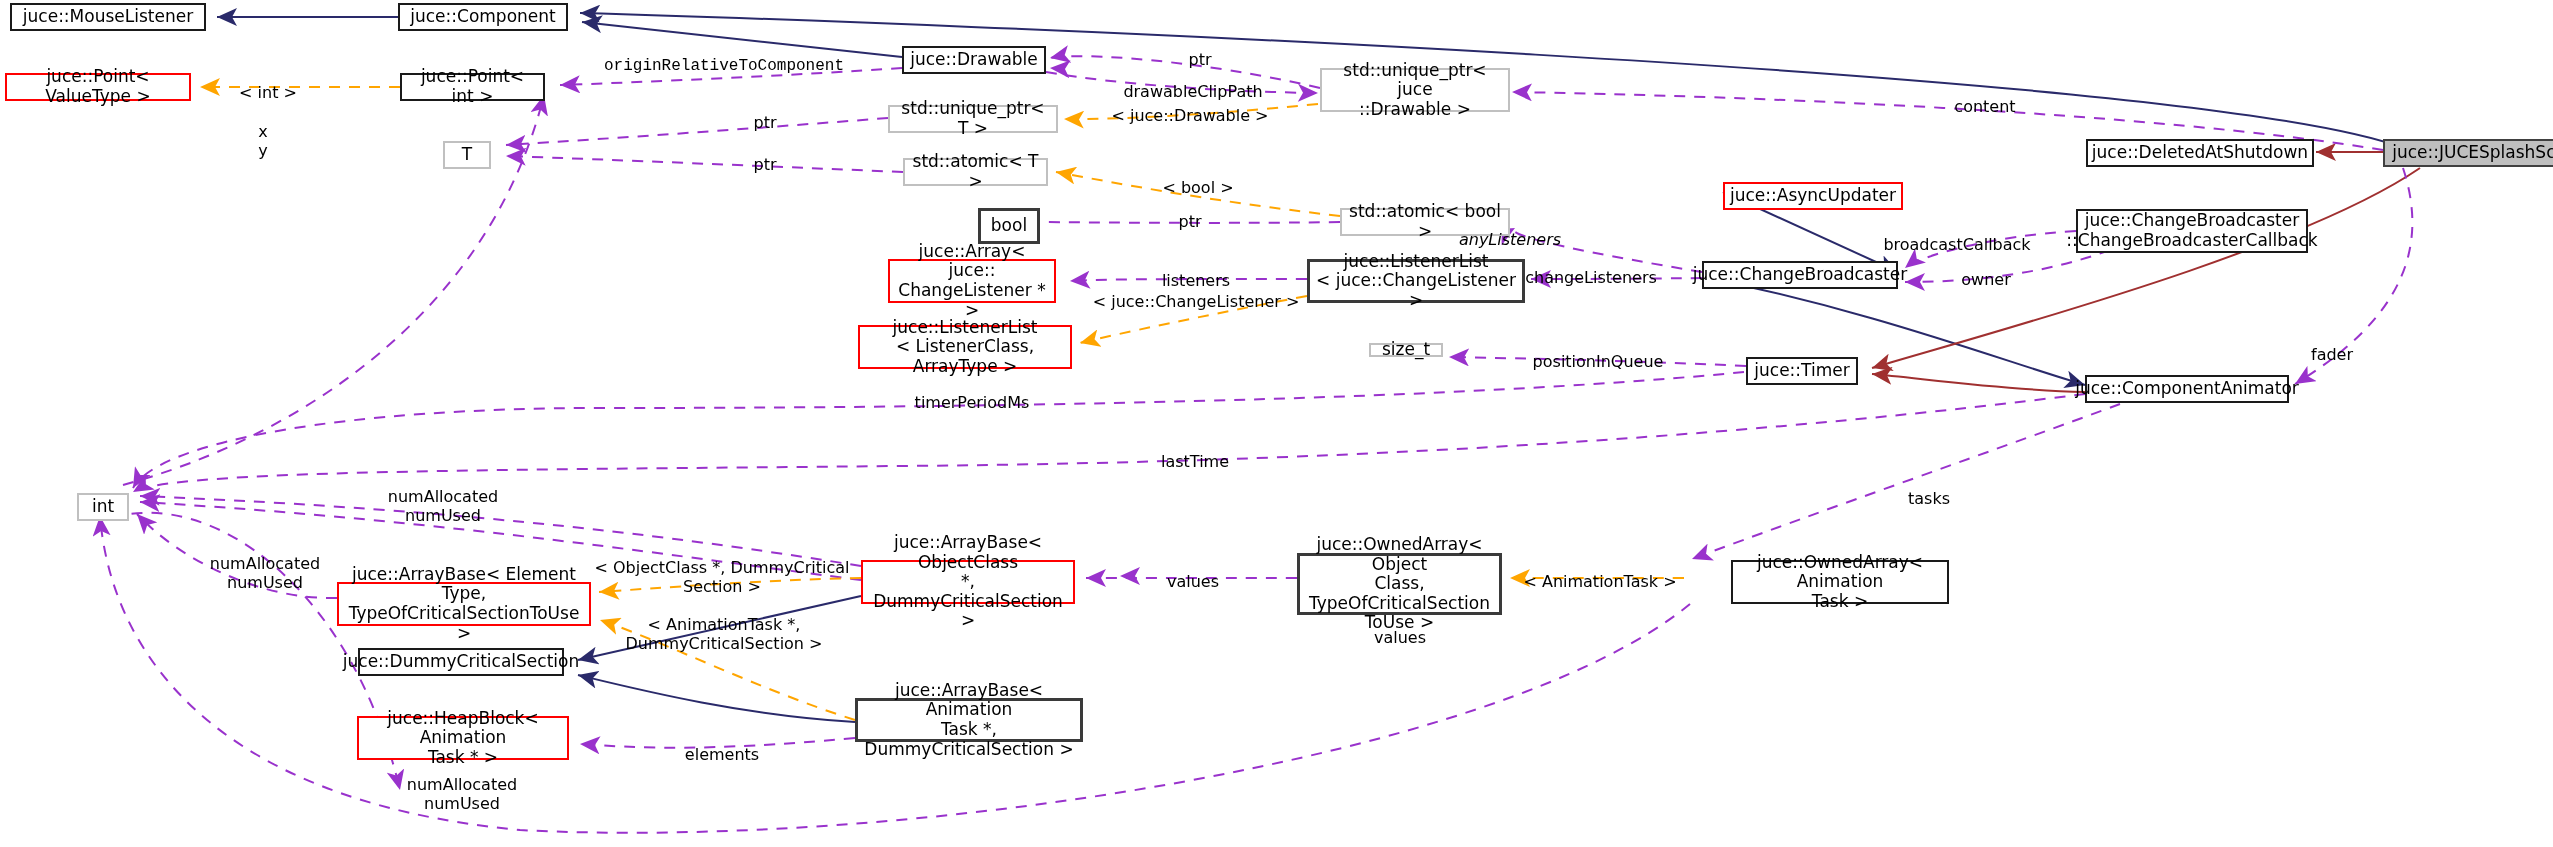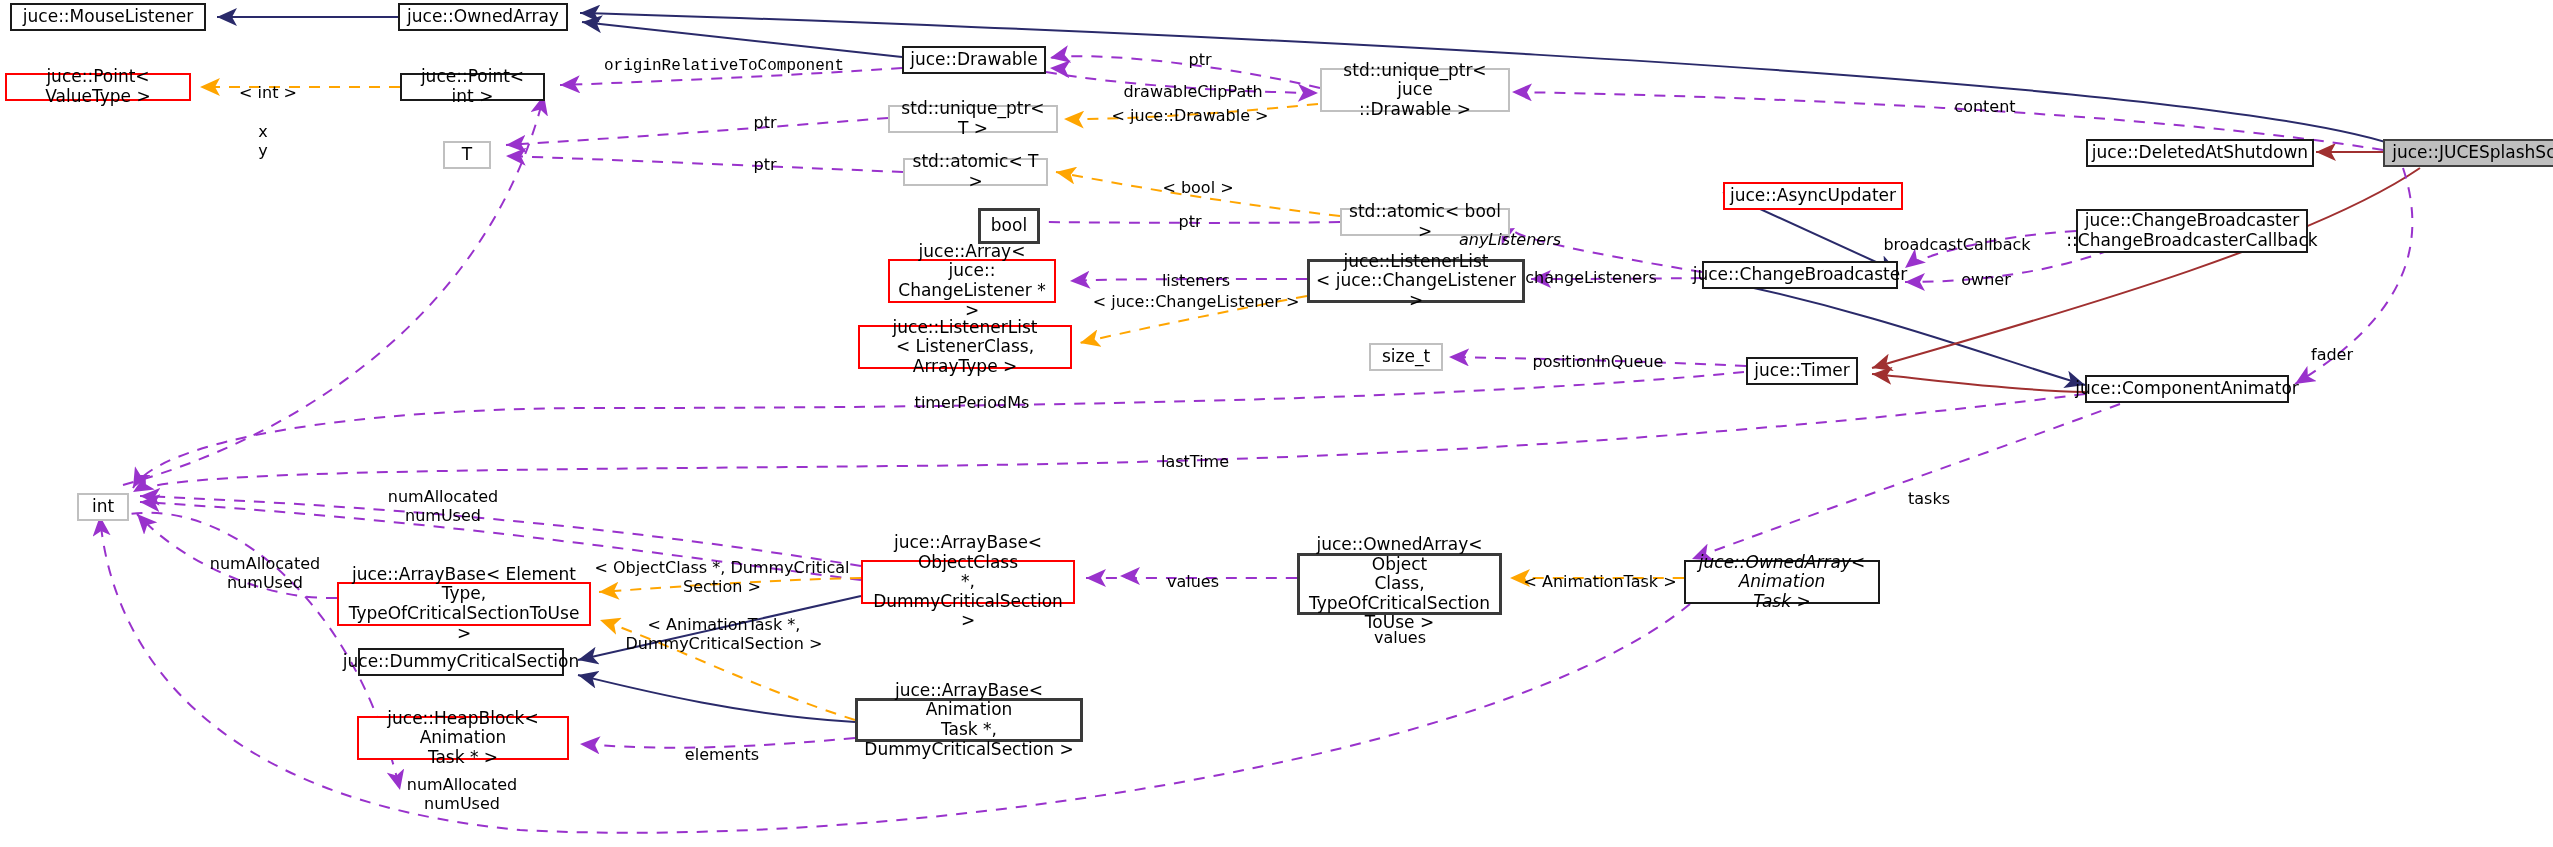"juce::OwnedArray" div.node { text: juce::OwnedArray -> juce::Component }
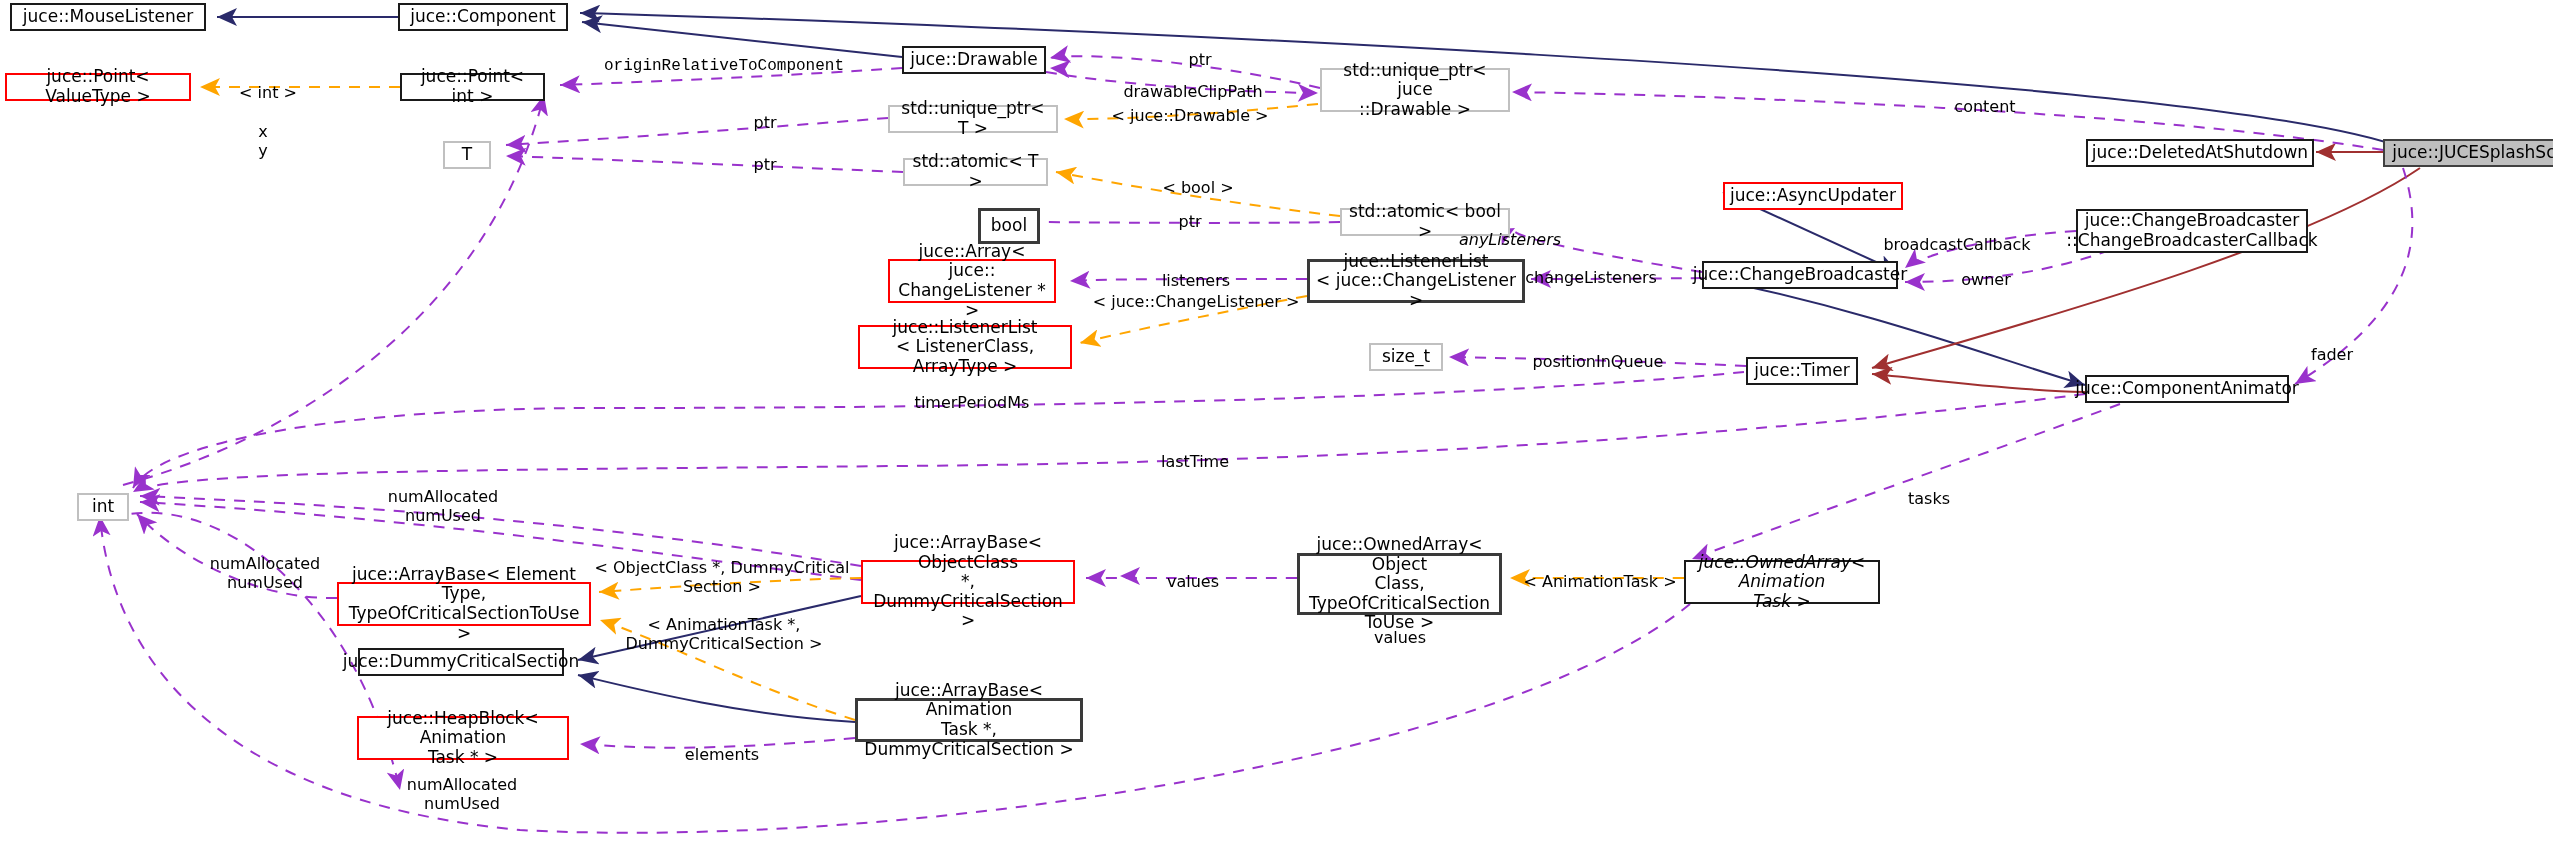"size_t" div.node { height: 28px -> 14px }
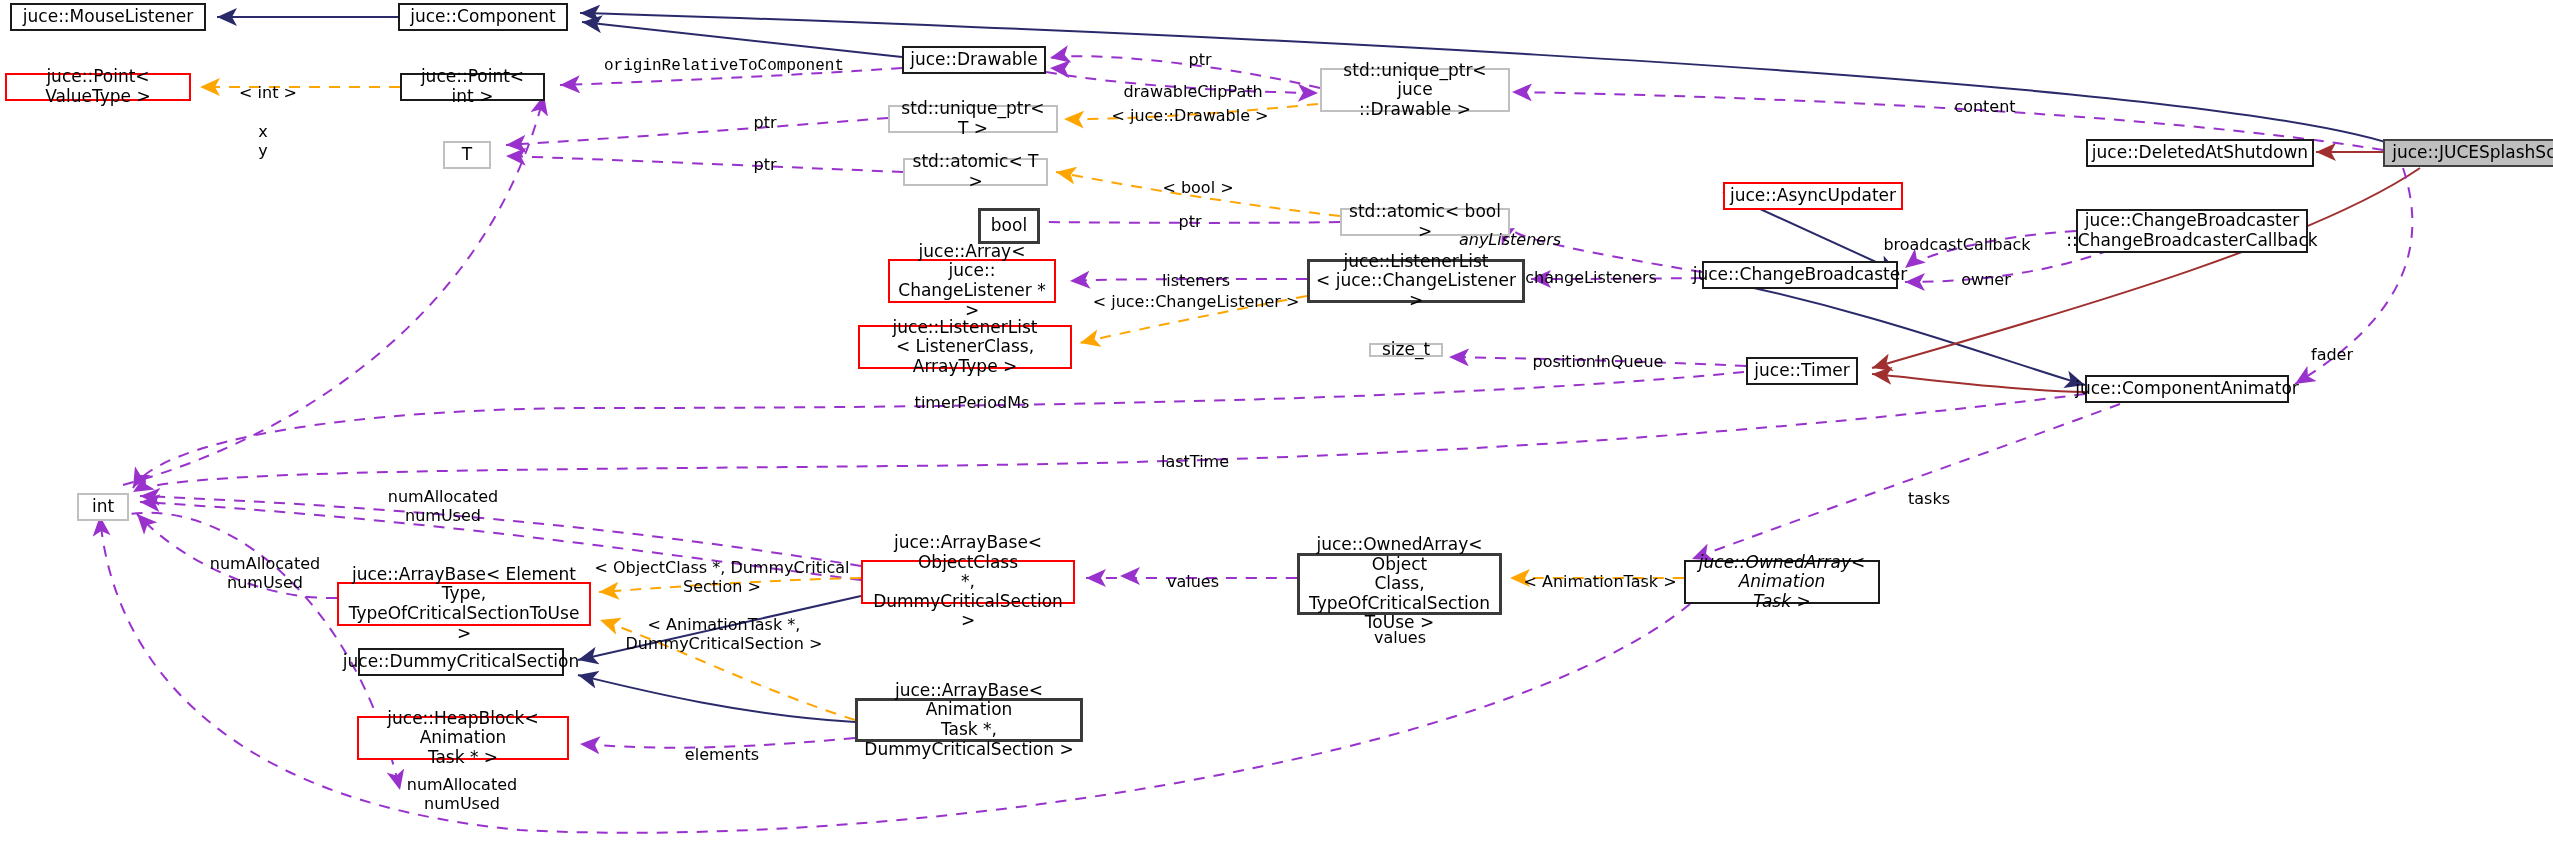"juce::OwnedArray< Animation" div.node { font-style: italic -> none; left: 1684px -> 1731px; width: 196px -> 218px }
